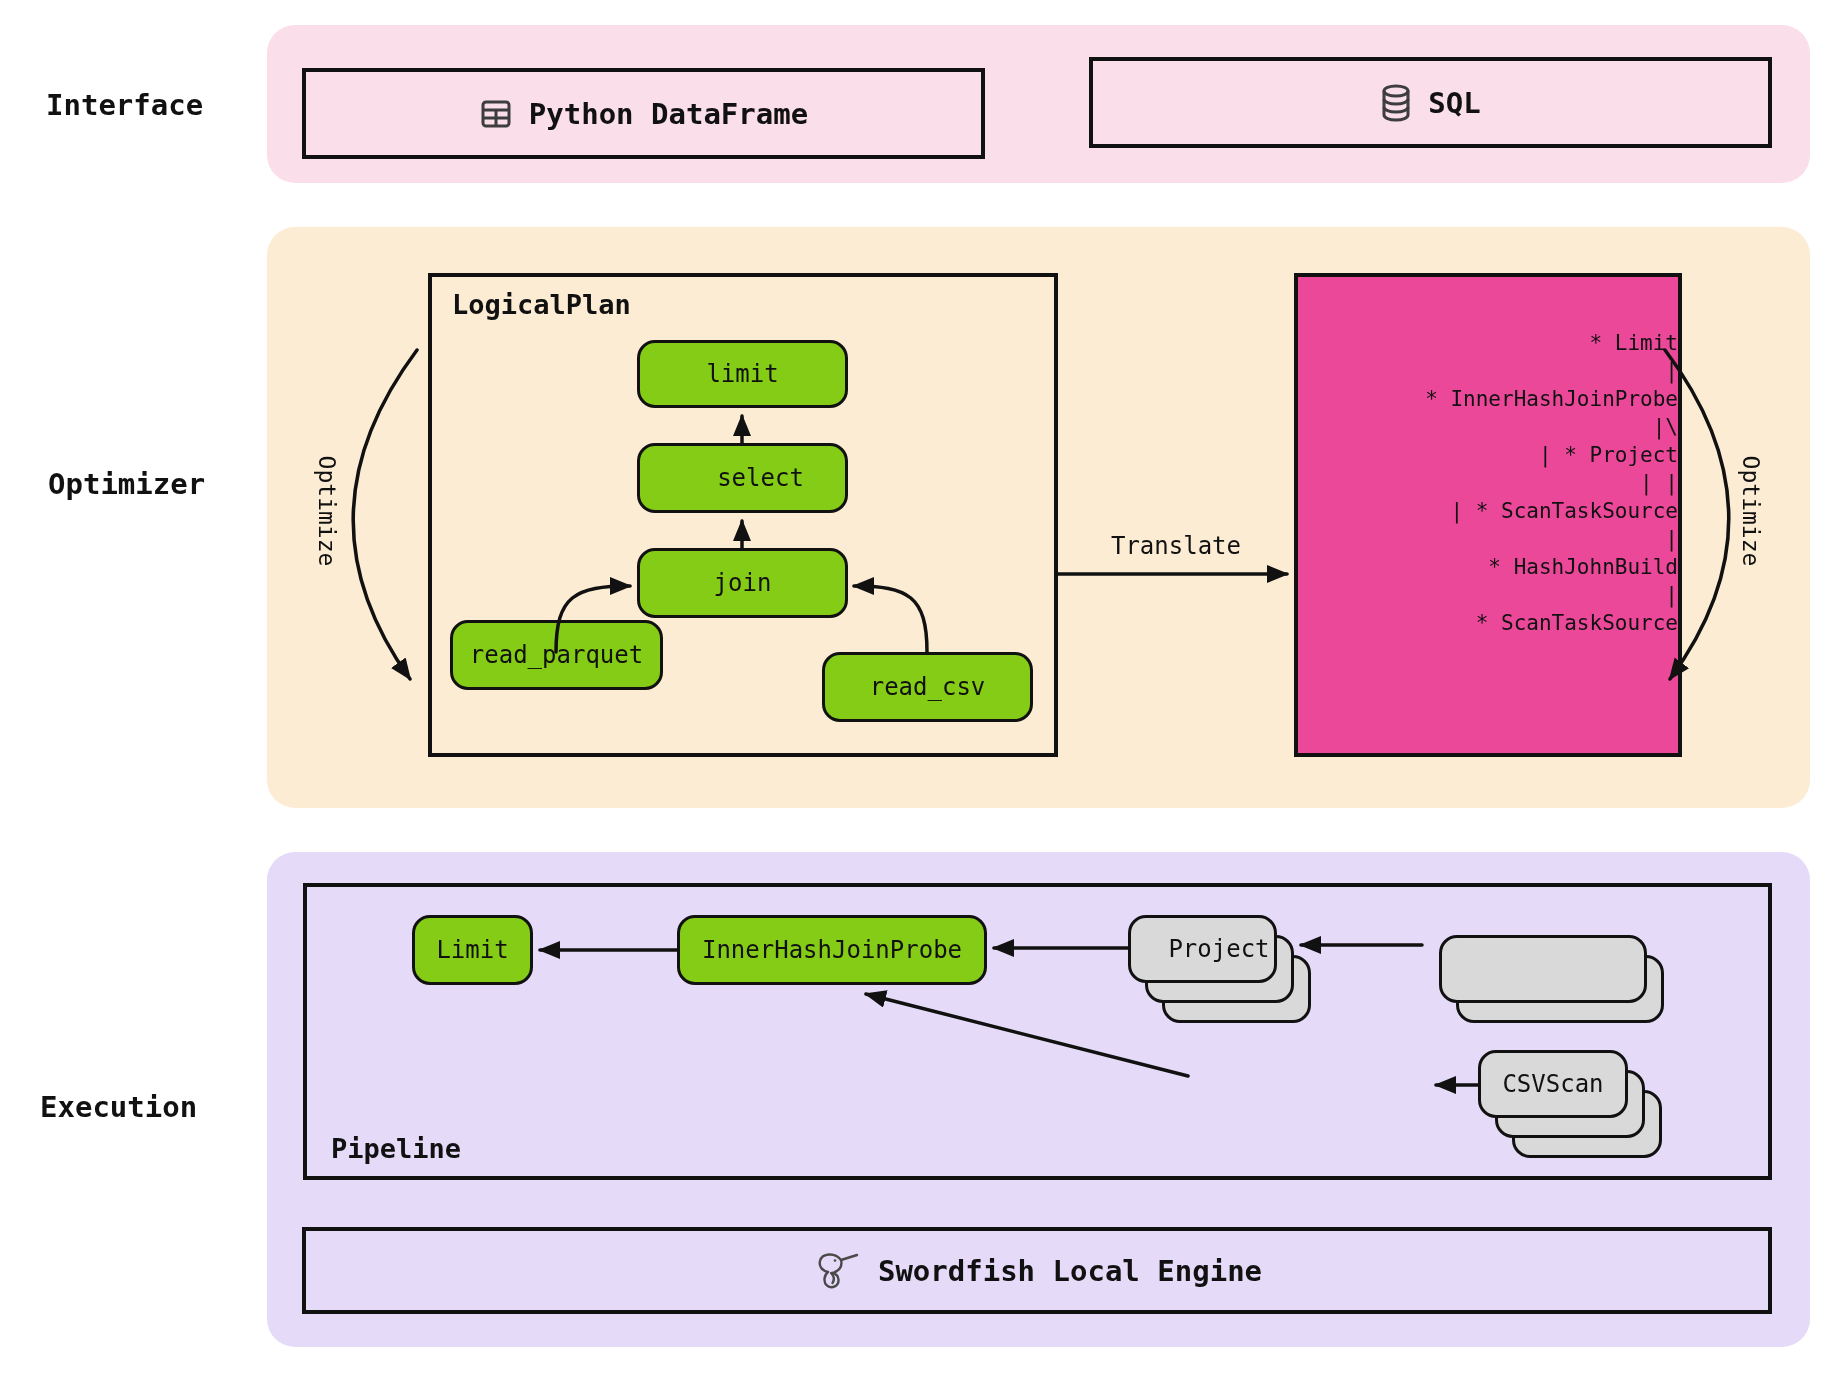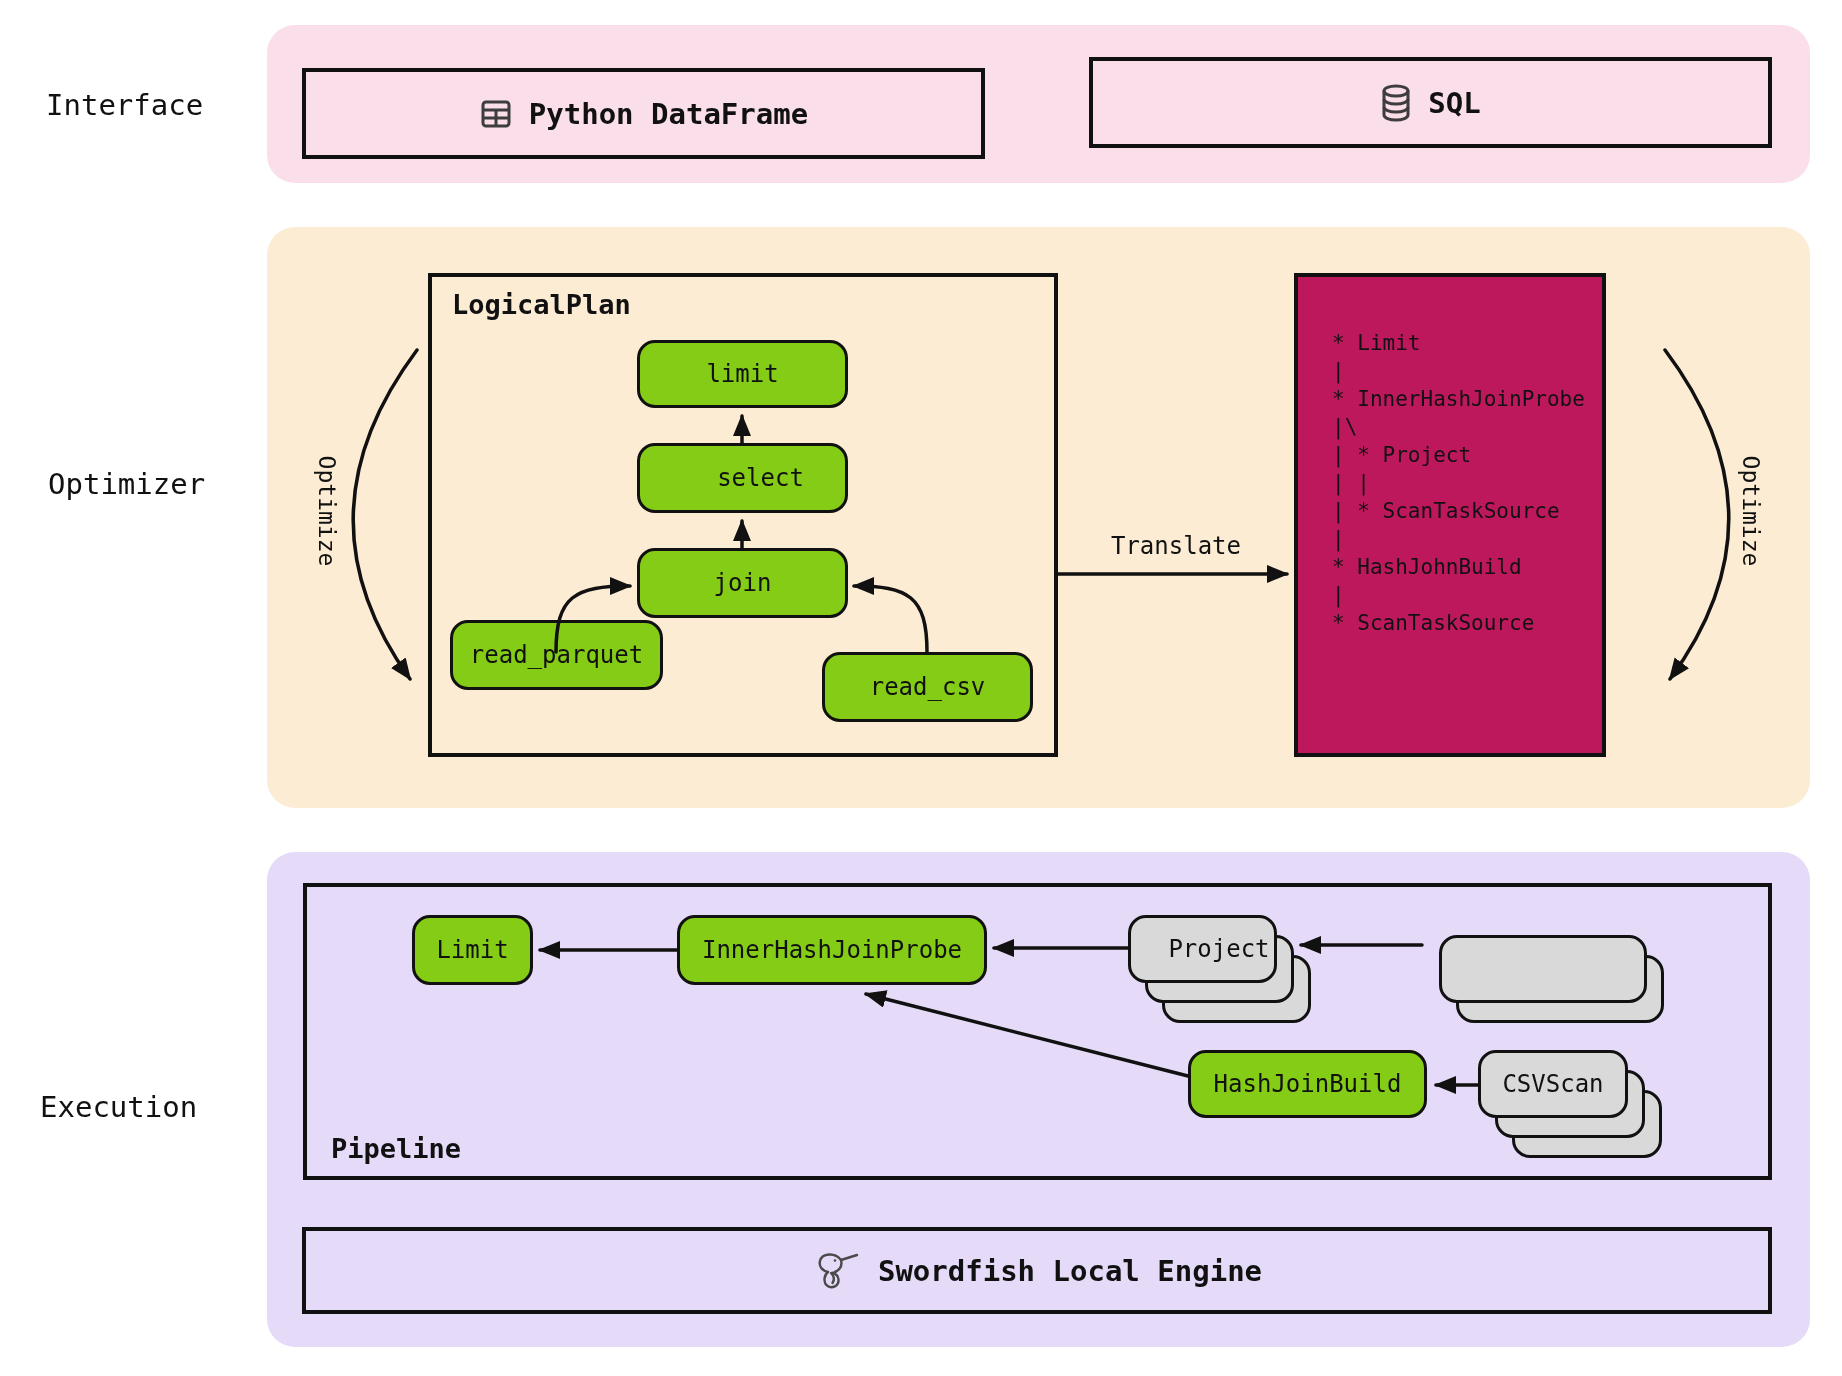"Interface" .section-label { font-weight: normal -> bold }
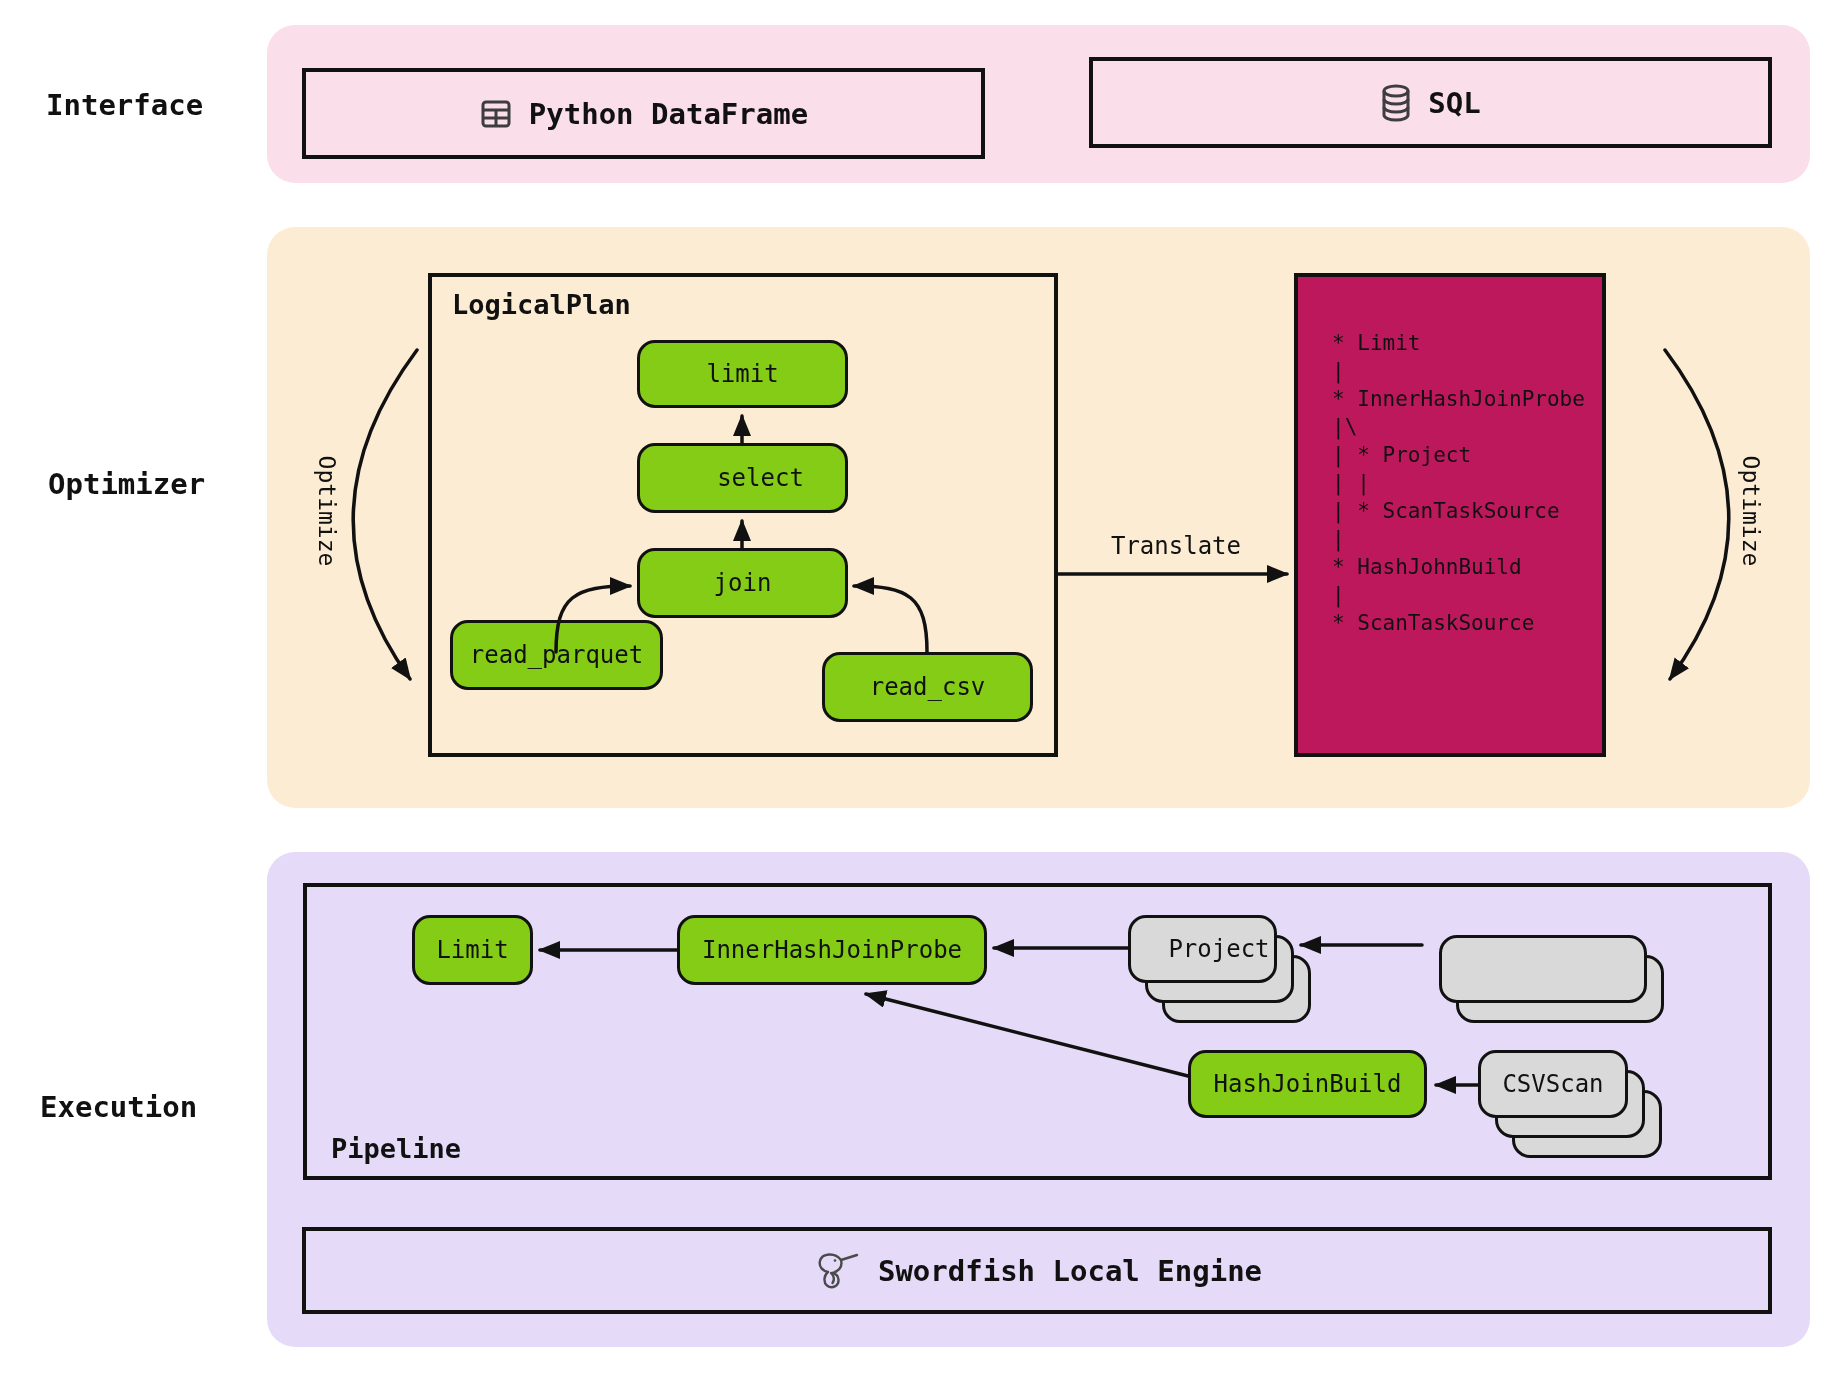"* Limit" .plan-box { background: #be185d -> #ec4899; text-align: none -> right; width: 312px -> 388px }
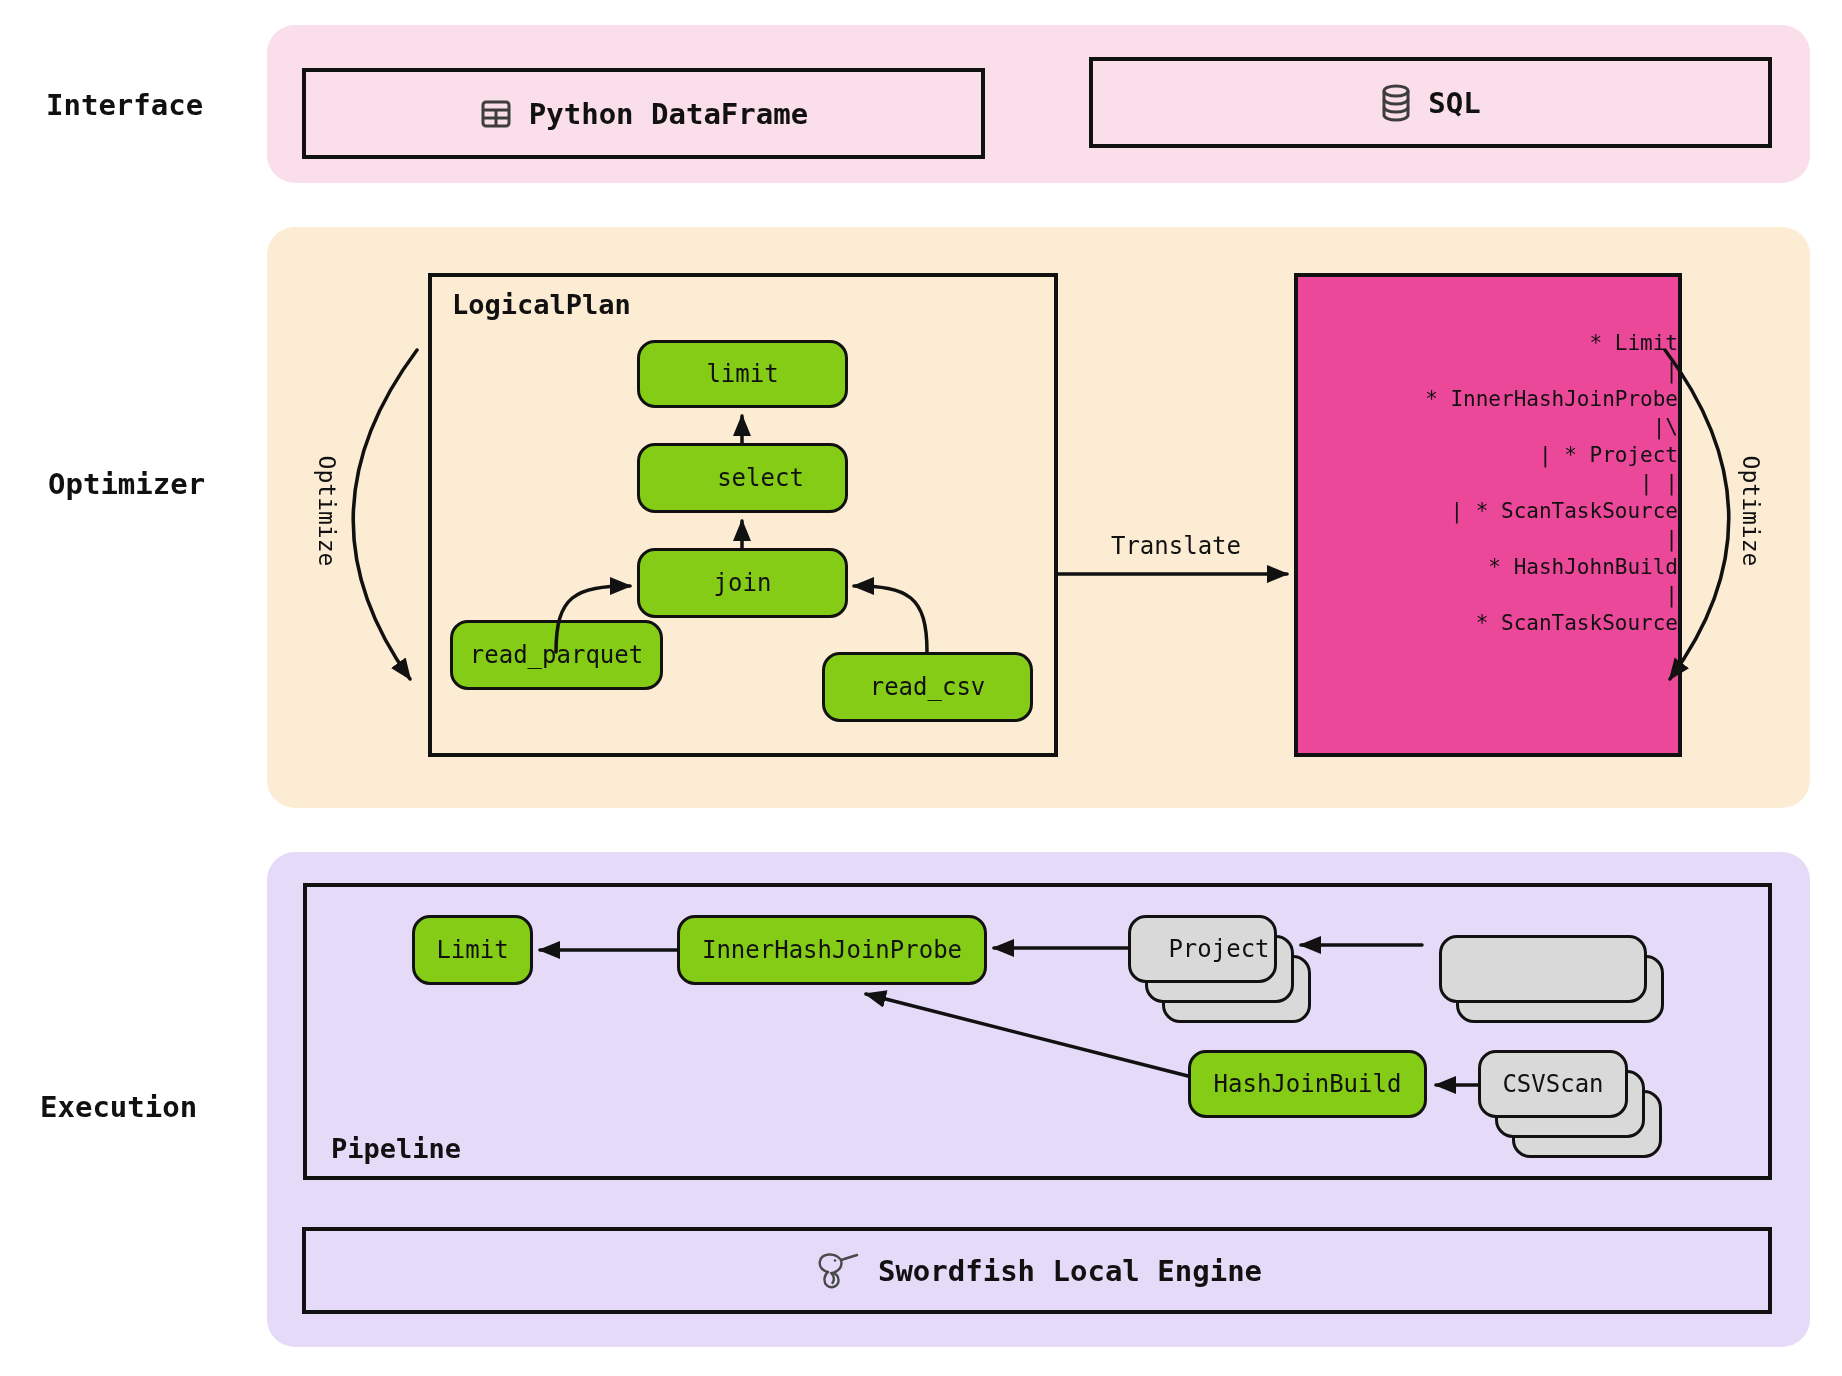"HashJoinBuild" div.node { html: <div>HashJoinBuild</div> -> none }
